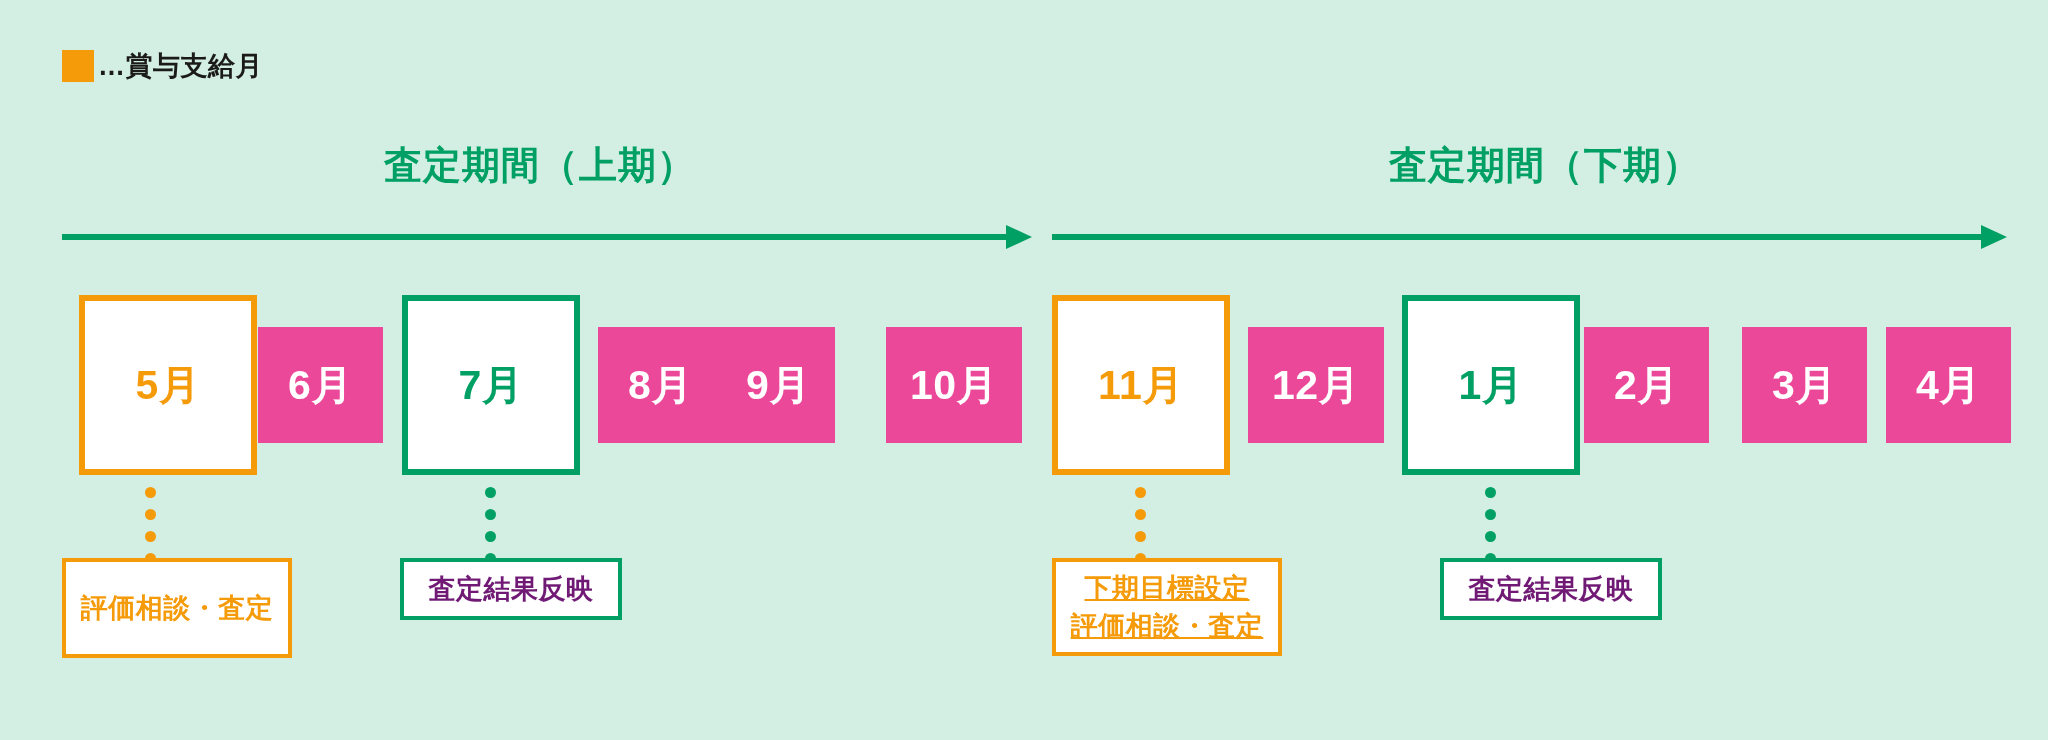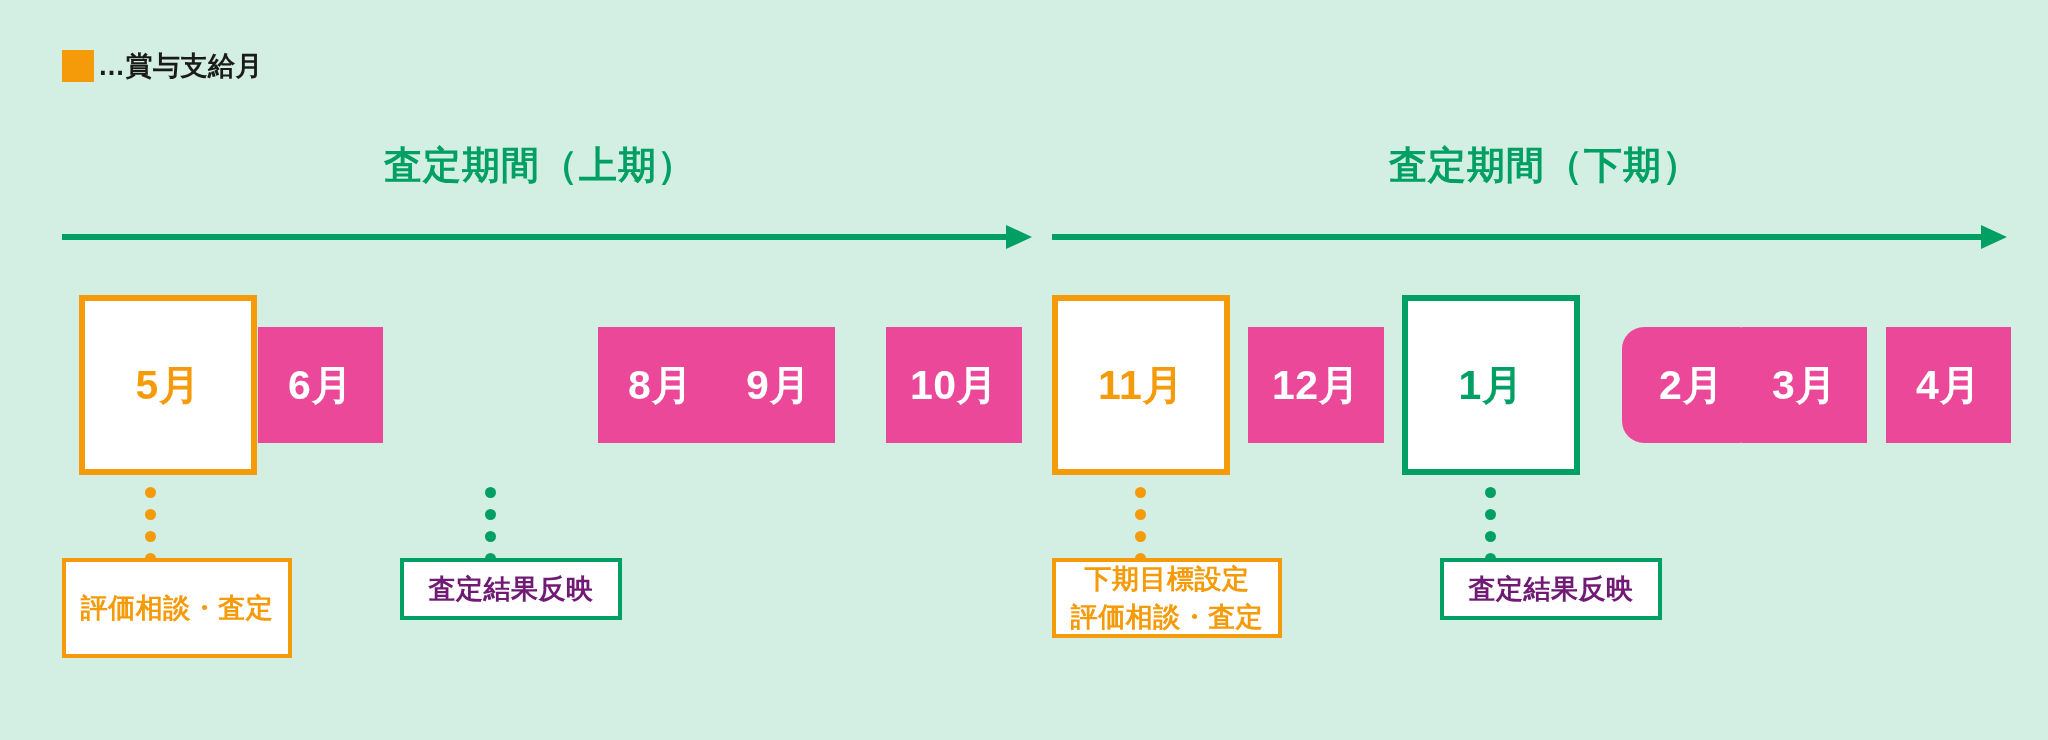"7月" div.month { html: none -> <div>7月</div> }
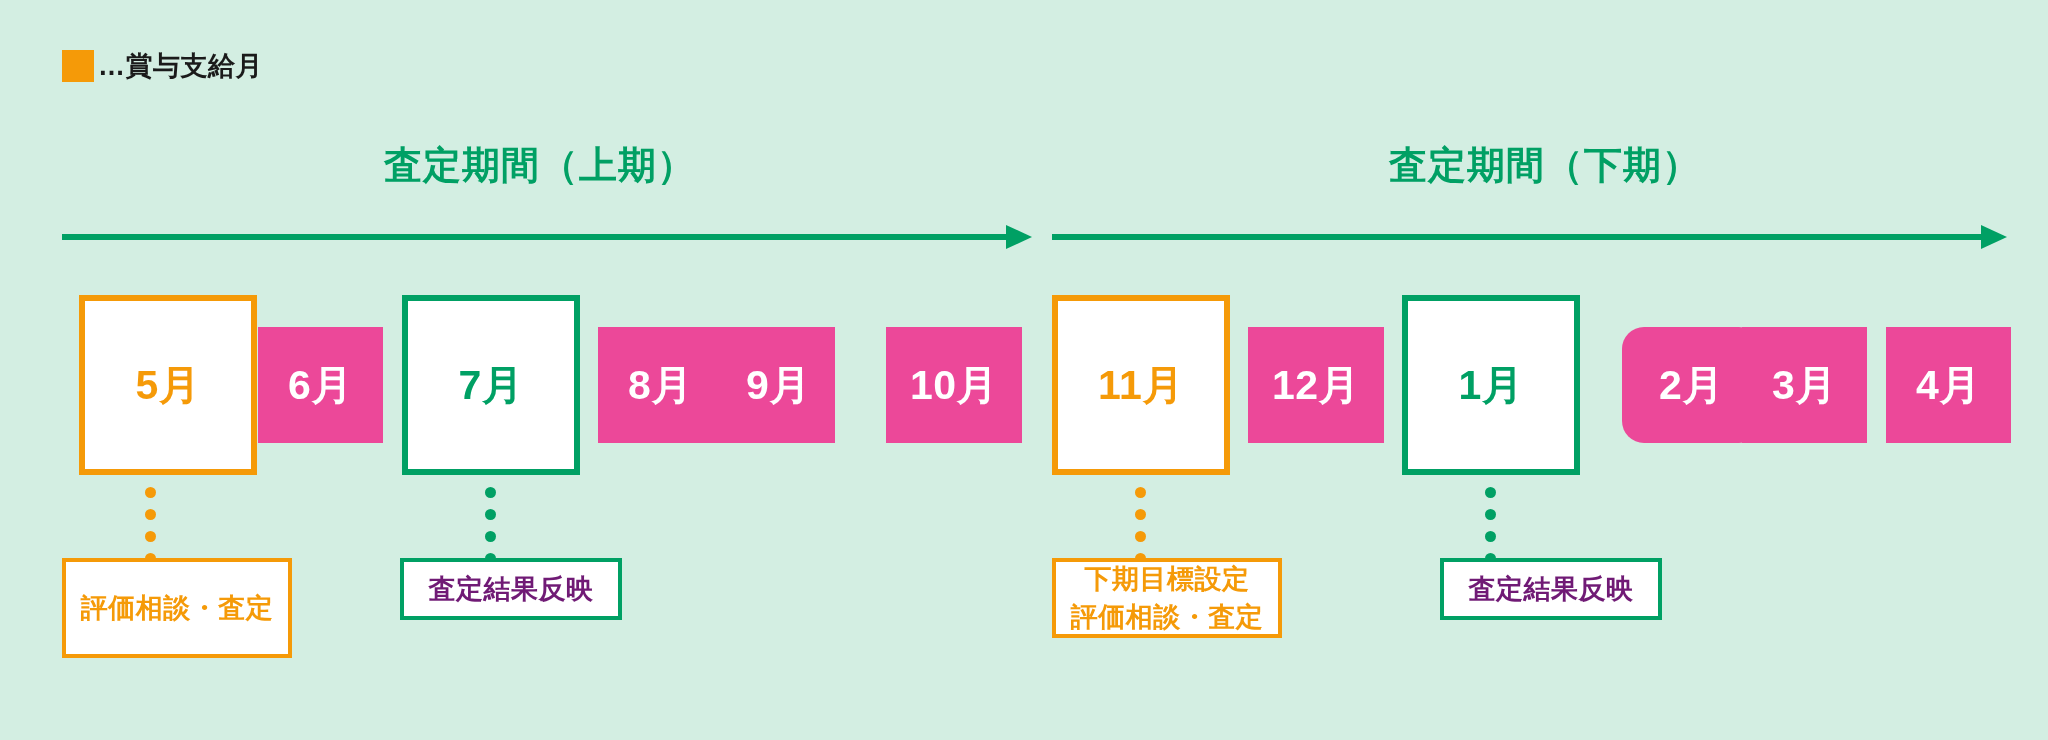"2月" div.month { border-radius: 22px -> none; left: 1622px -> 1584px; width: 139px -> 125px }
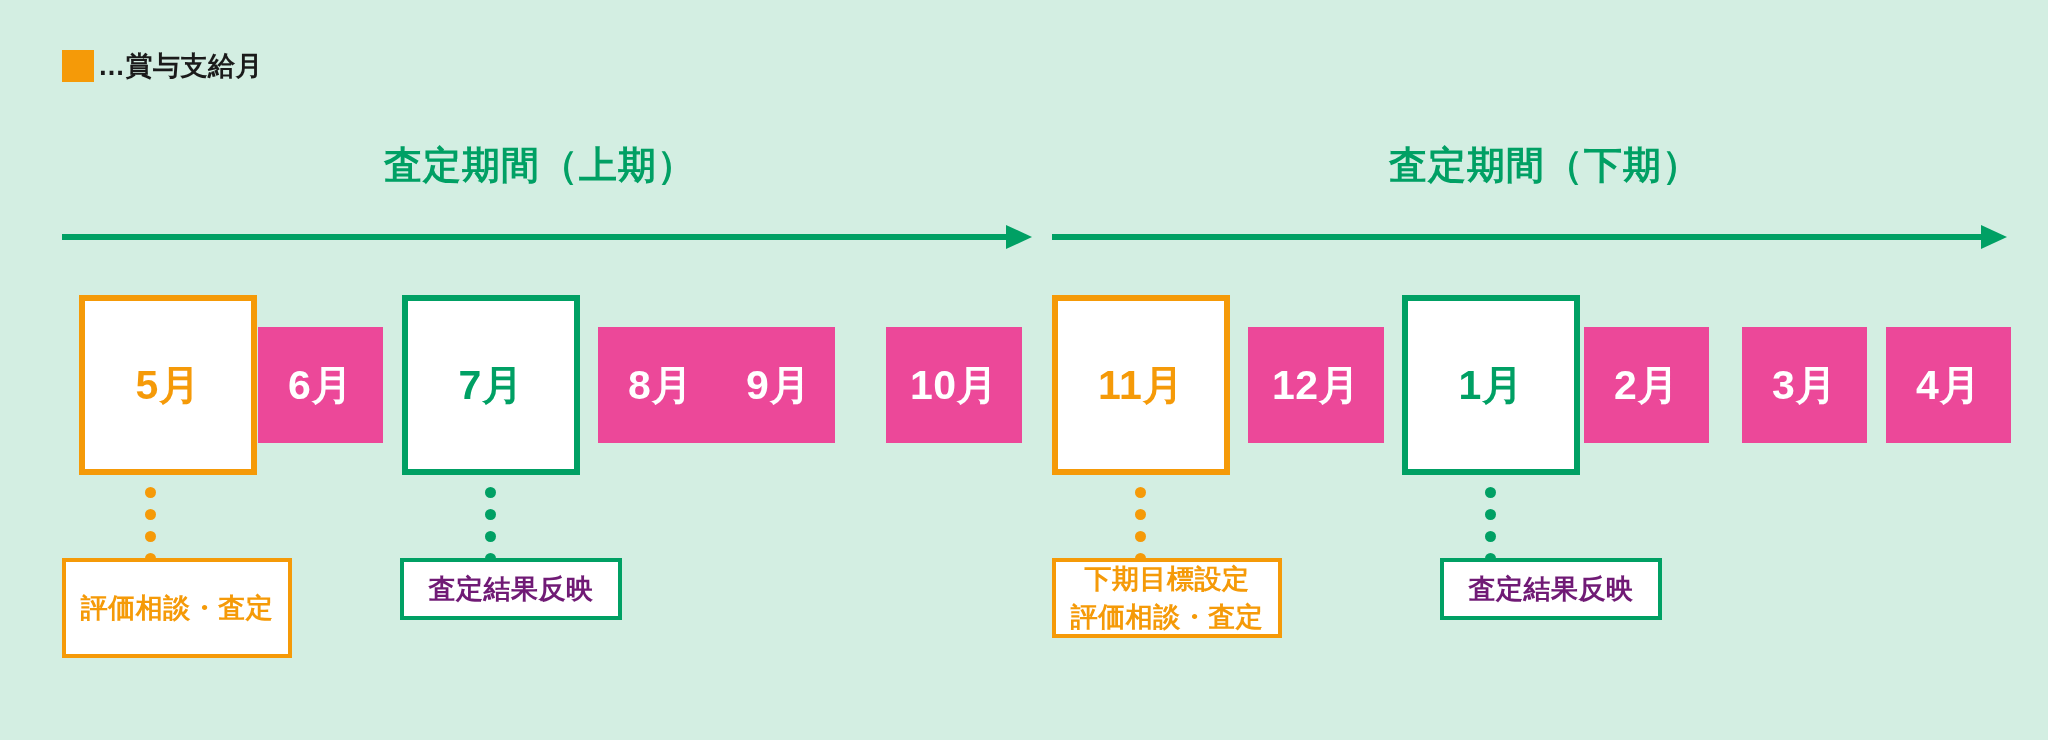"下期目標設定" div.note { height: 80px -> 98px; text-decoration: none -> underline }
